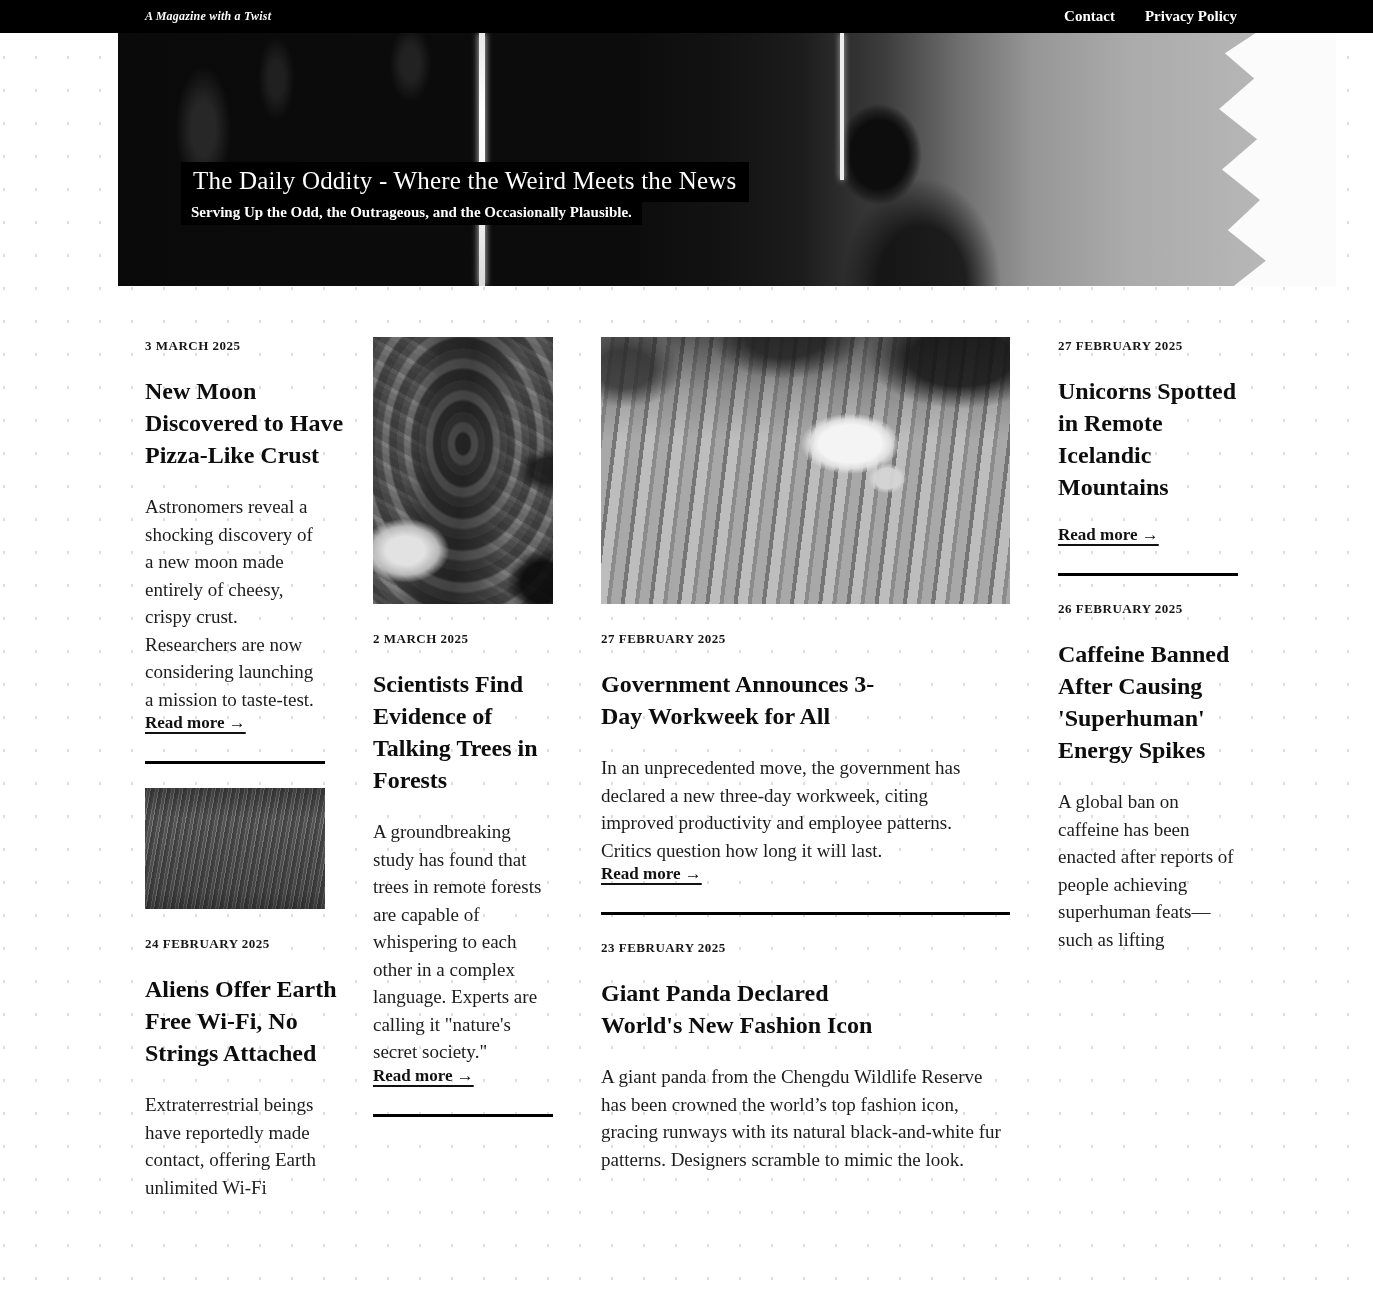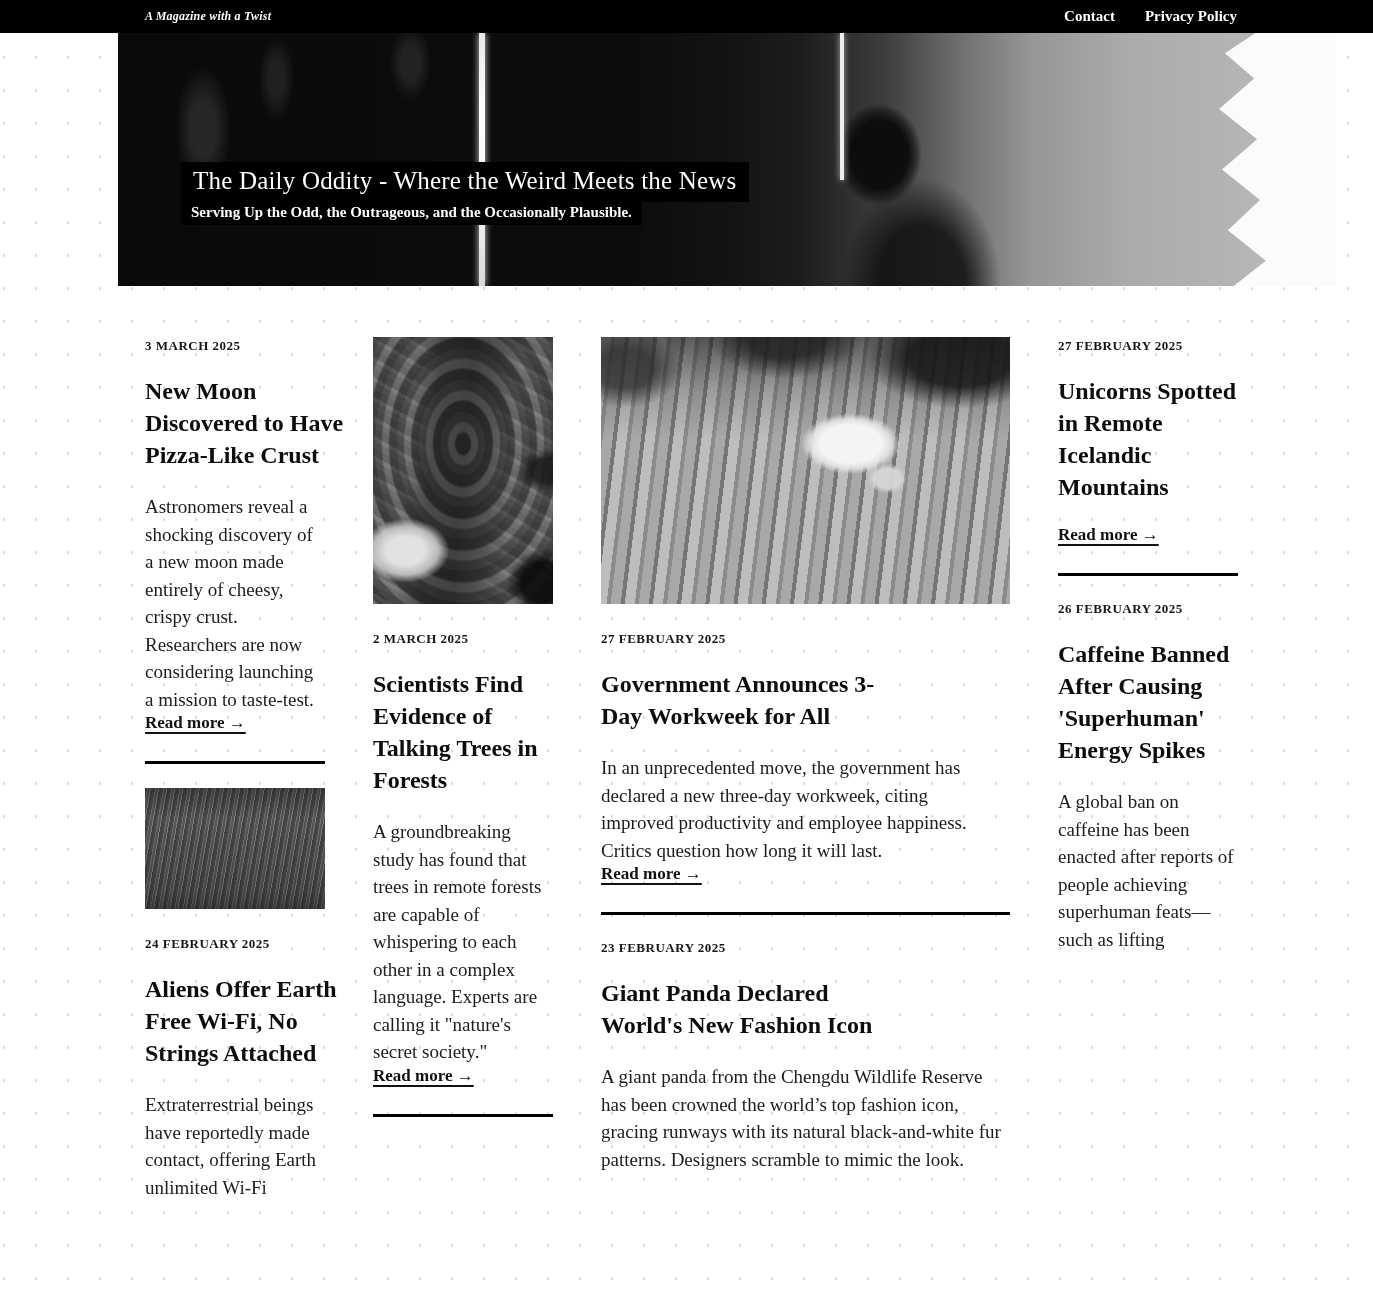"In an unprecedented move, the" p.body { text: happiness -> patterns }
